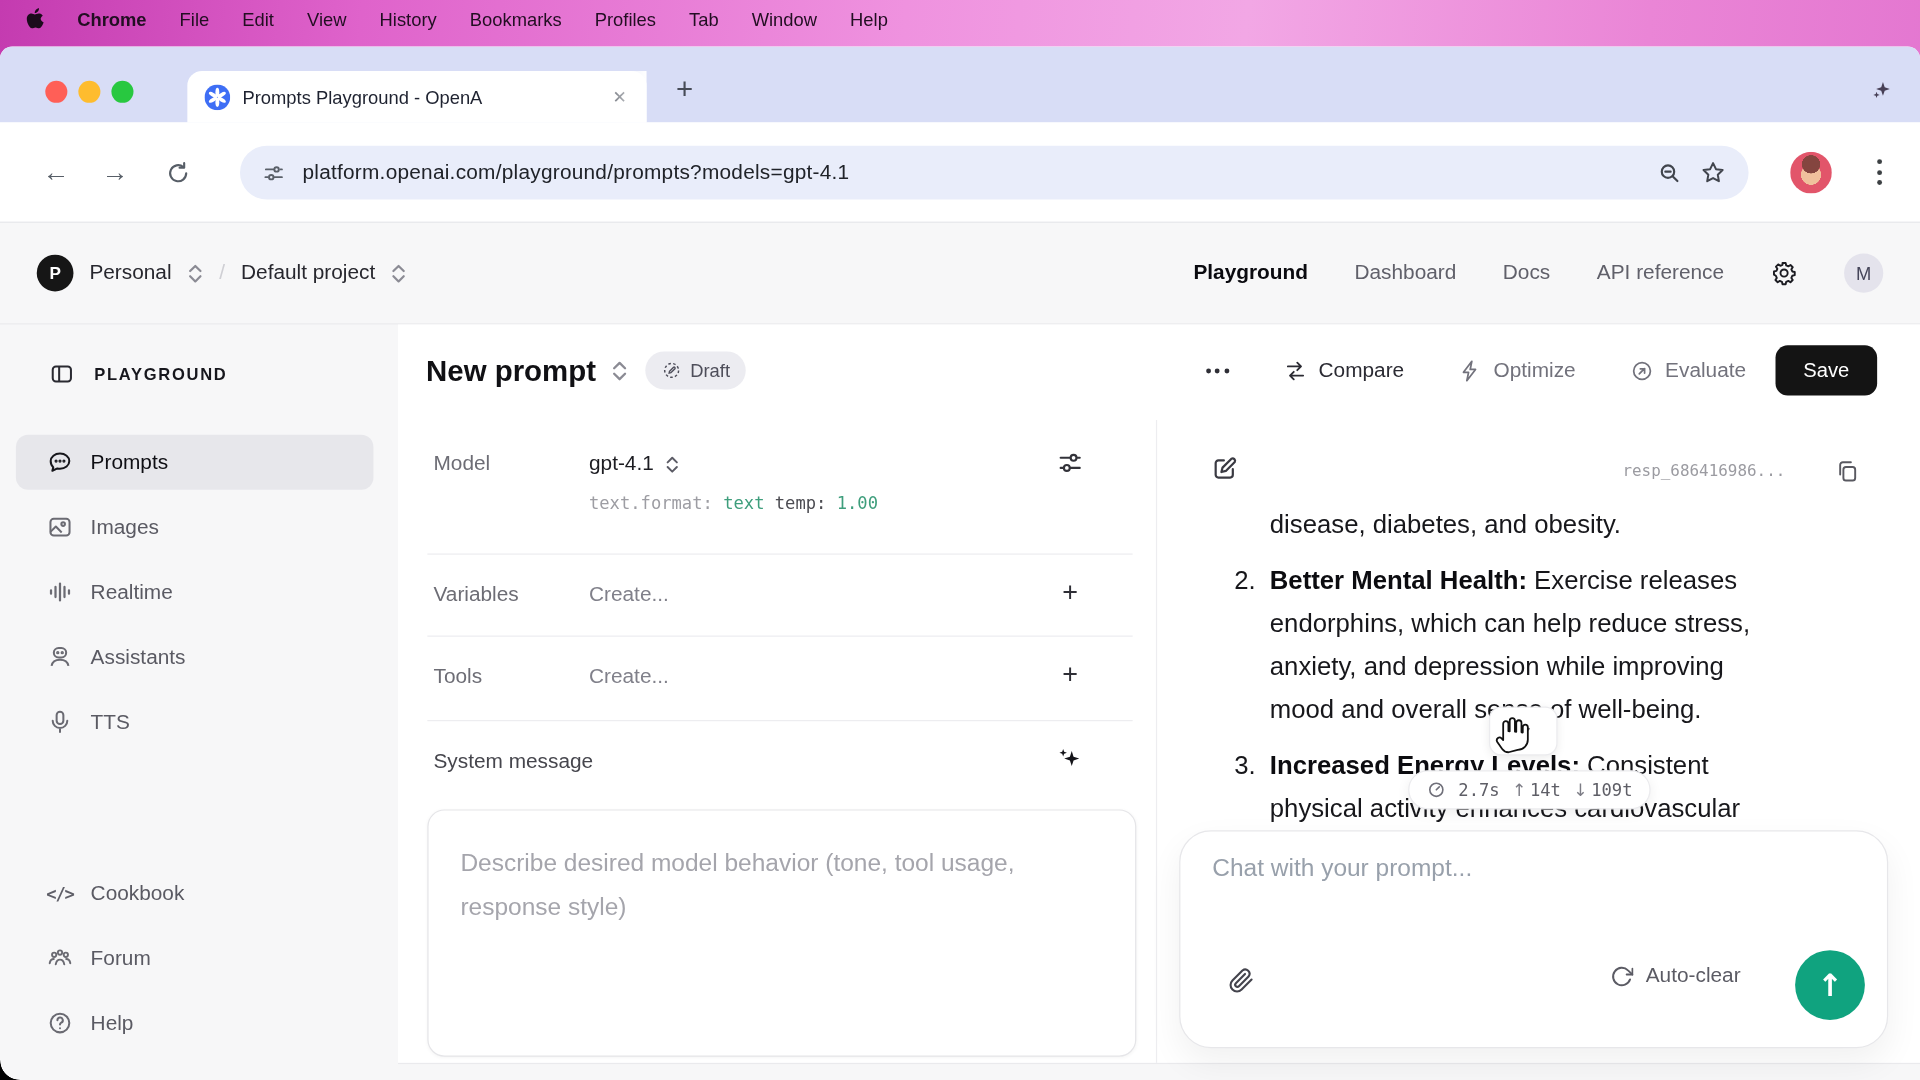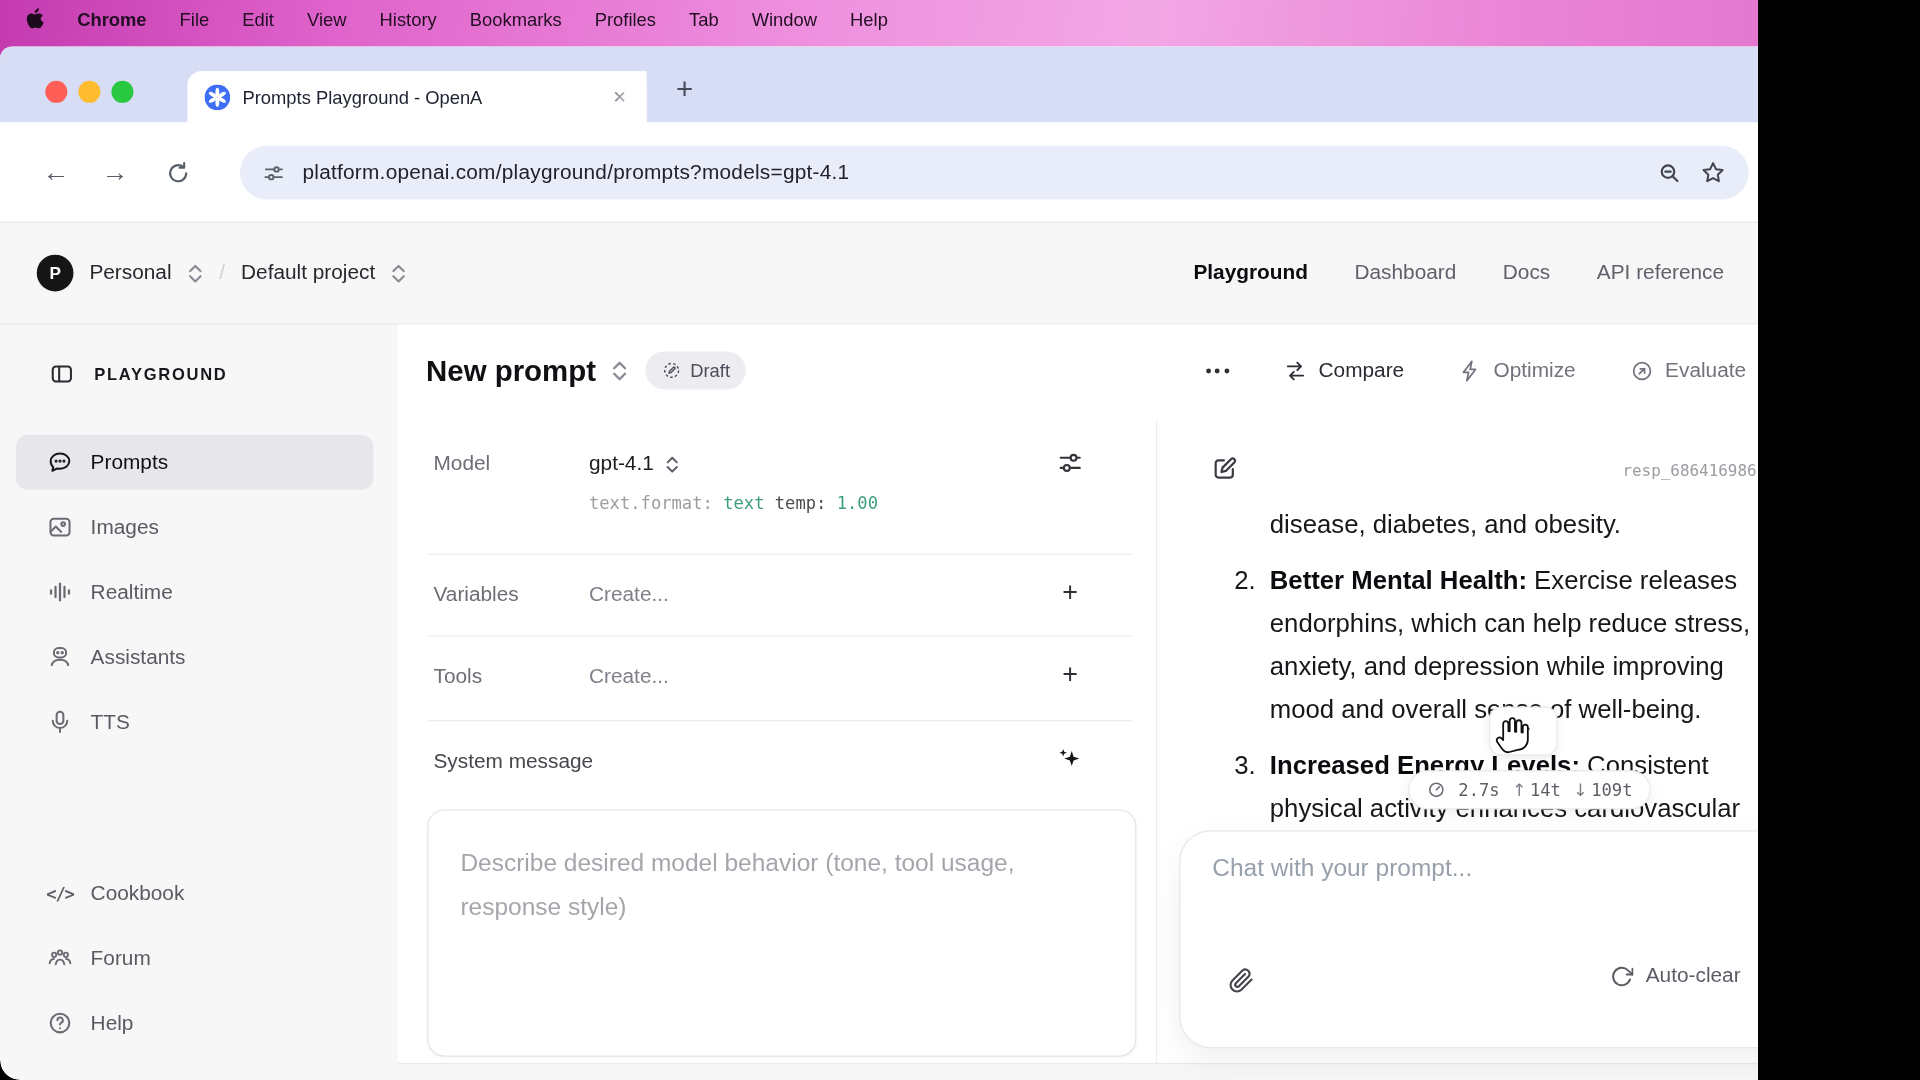"Chrome" .stage { width: 1758px -> 1920px }
